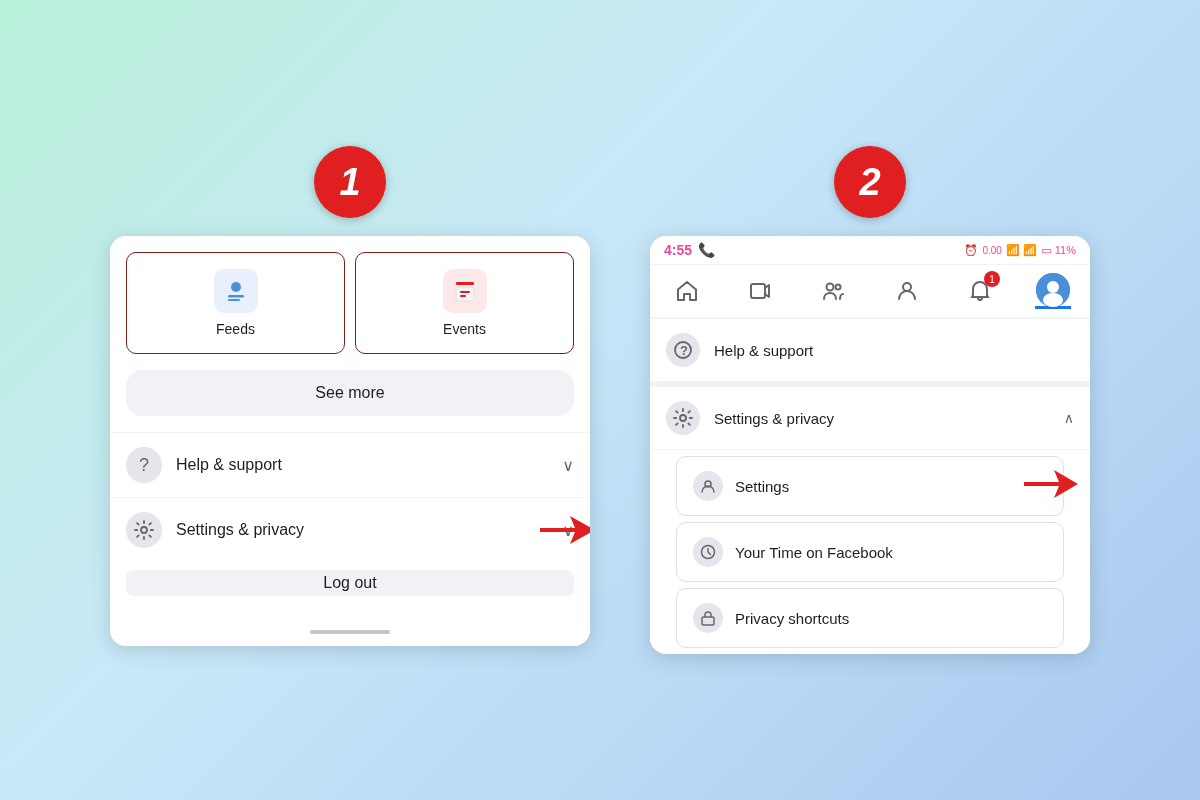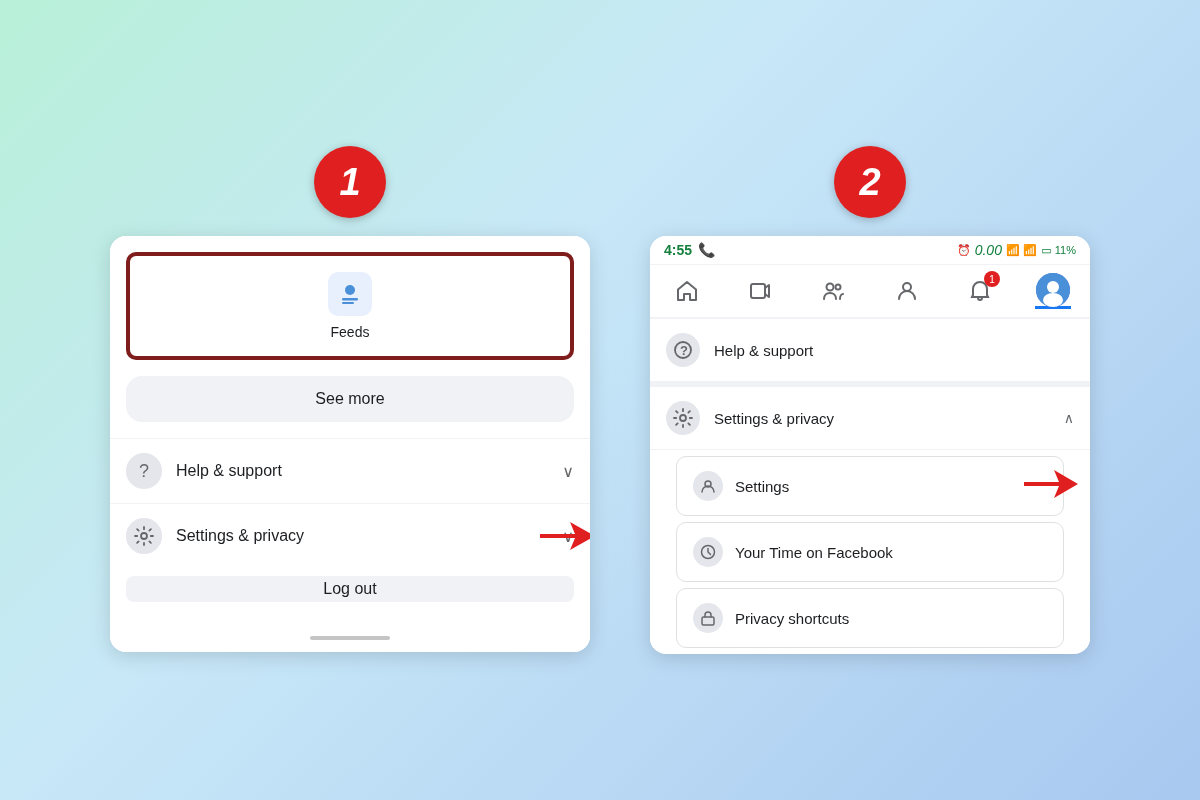"4:55" .status-bar { color: #15803d -> #ec4899 }
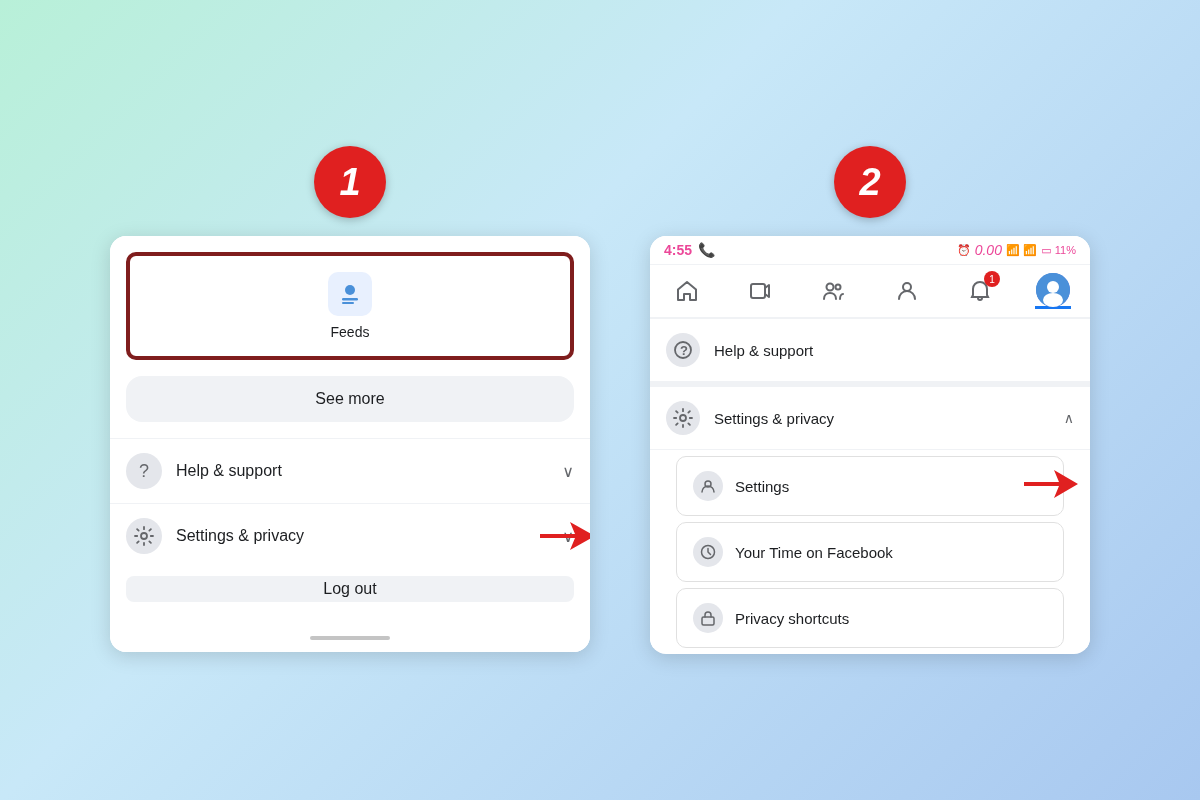"0.00" span { font-size: 14px -> 10px; font-style: italic -> none }
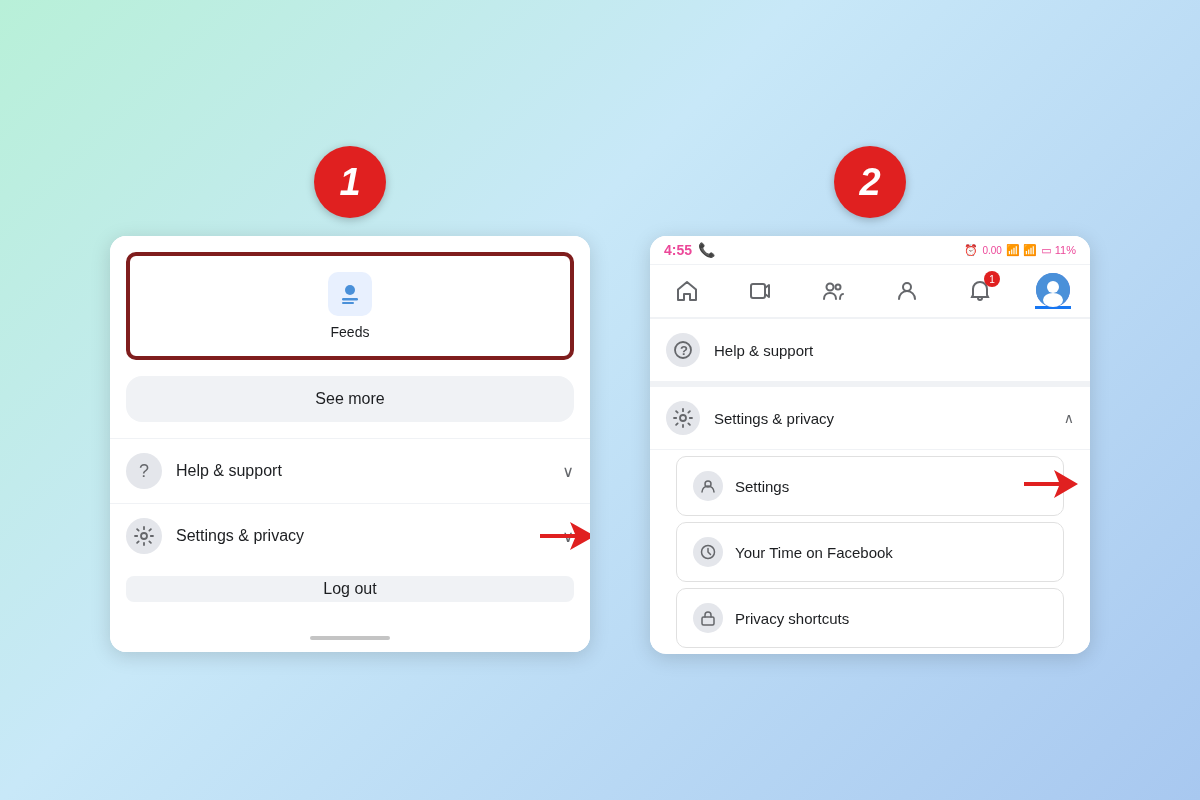"Feeds" .shortcut-item { border: 4px solid #7f1d1d -> 1px solid #7f1d1d }
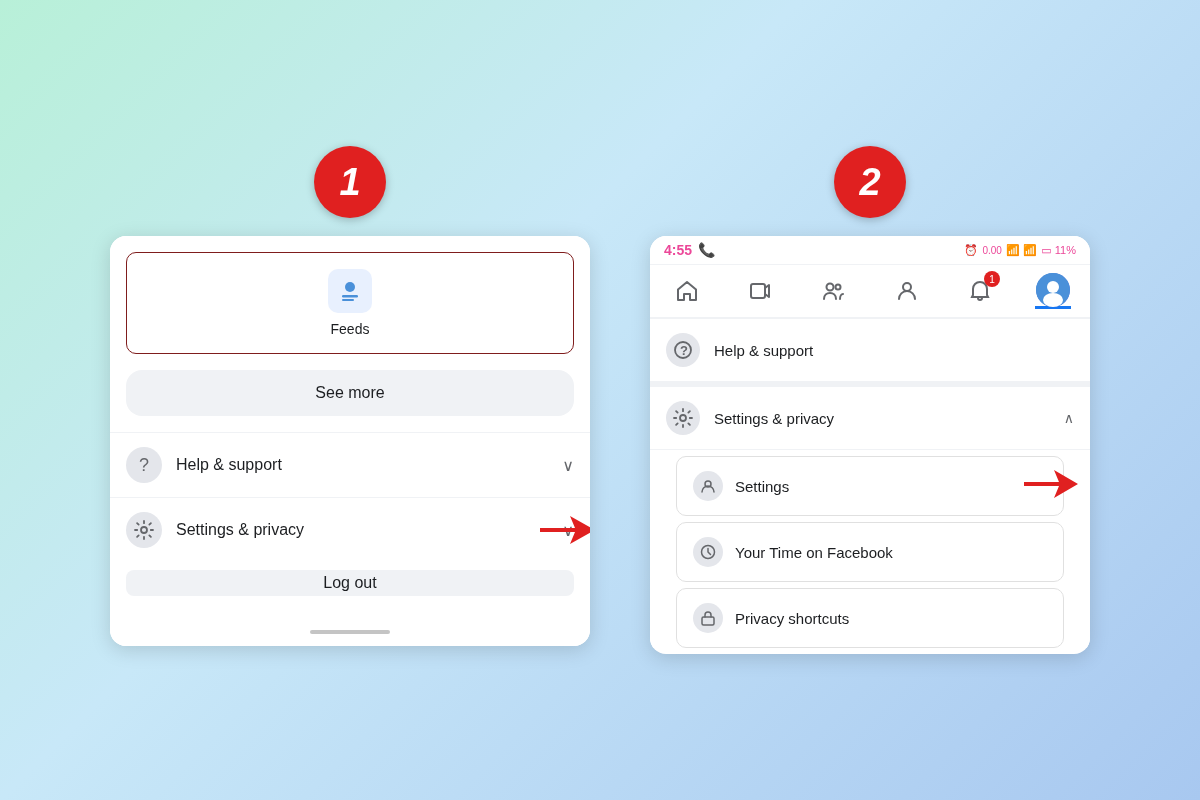"Events" div.shortcut-item { html: none -> <div> <div> <svg> <rect></rect> <rect></rect> <rect></rect> <rect></rect> <rect></rect> </svg> </div> <span>Events</span> </div> }
